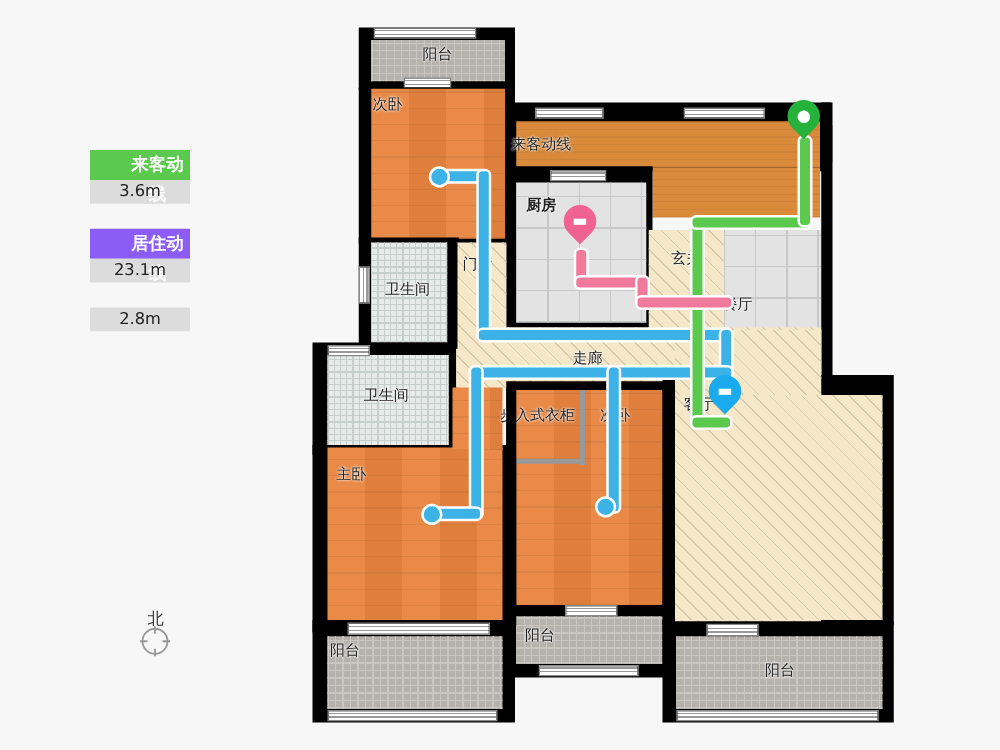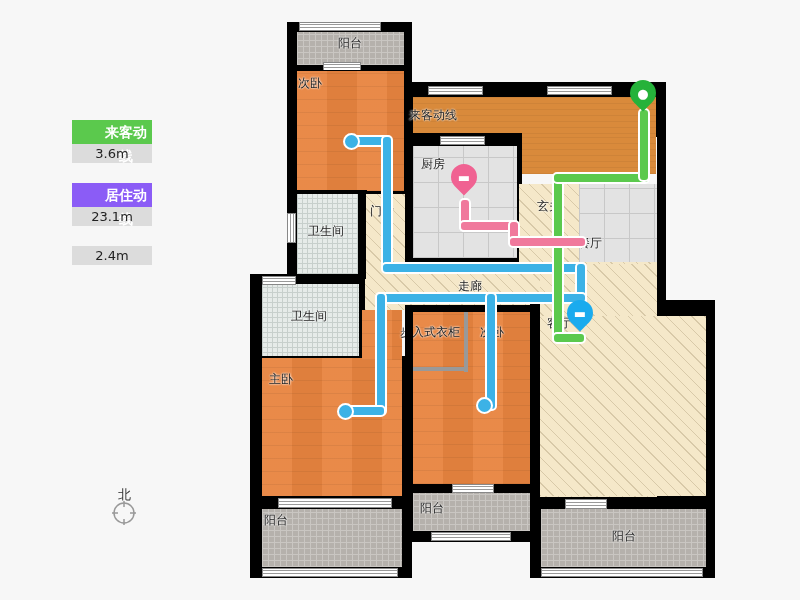"厨房" div.label { font-weight: none -> bold }
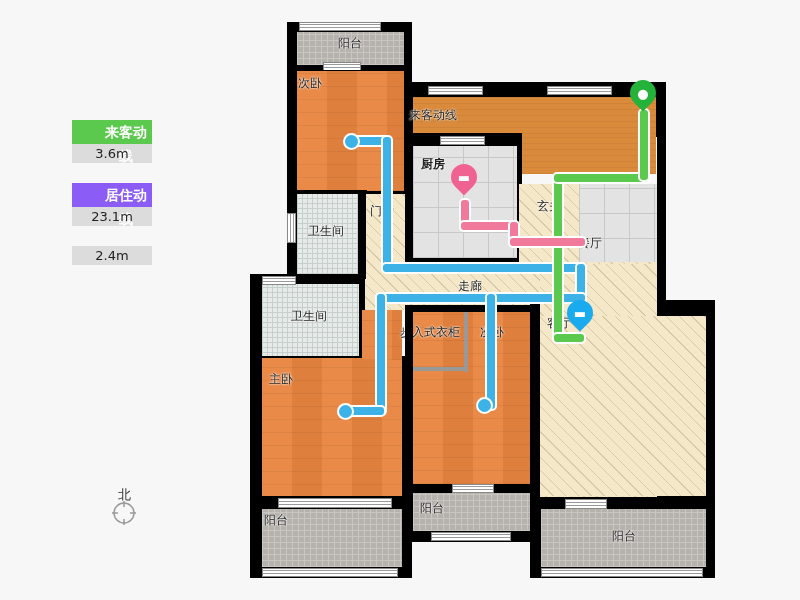"2.4m" div.val { text: 2.4m -> 2.8m }
